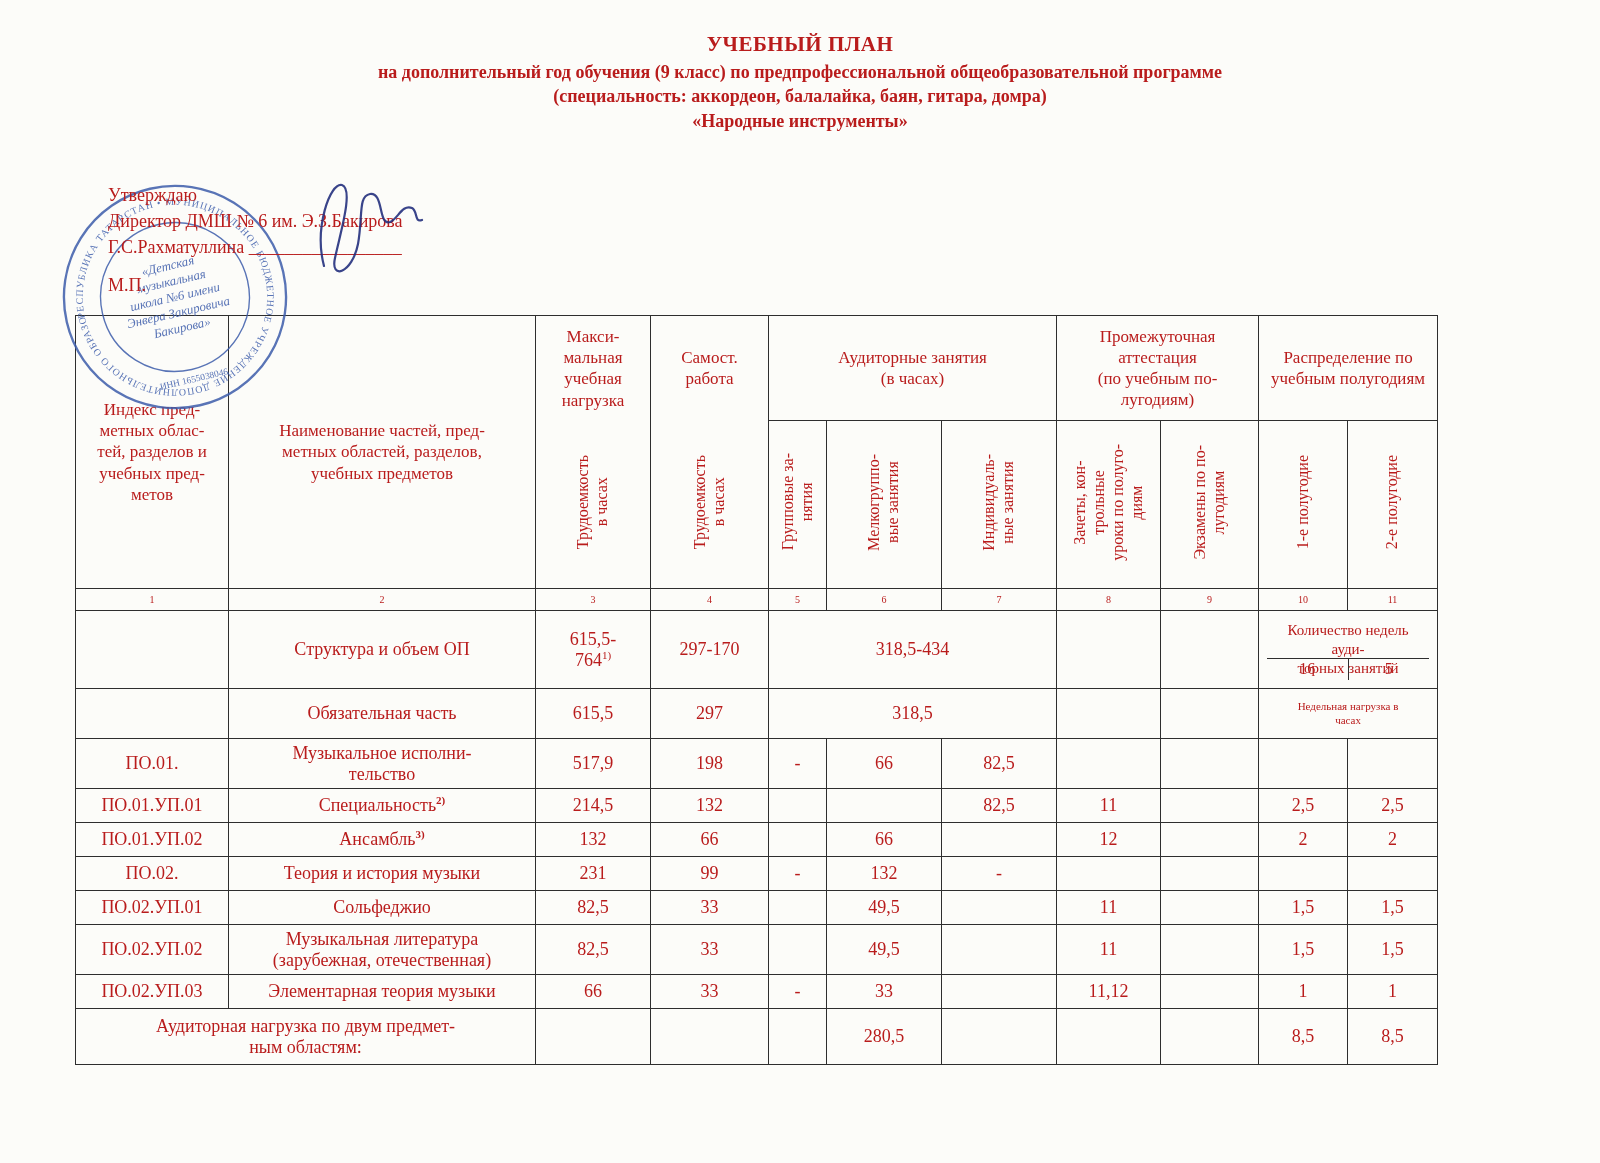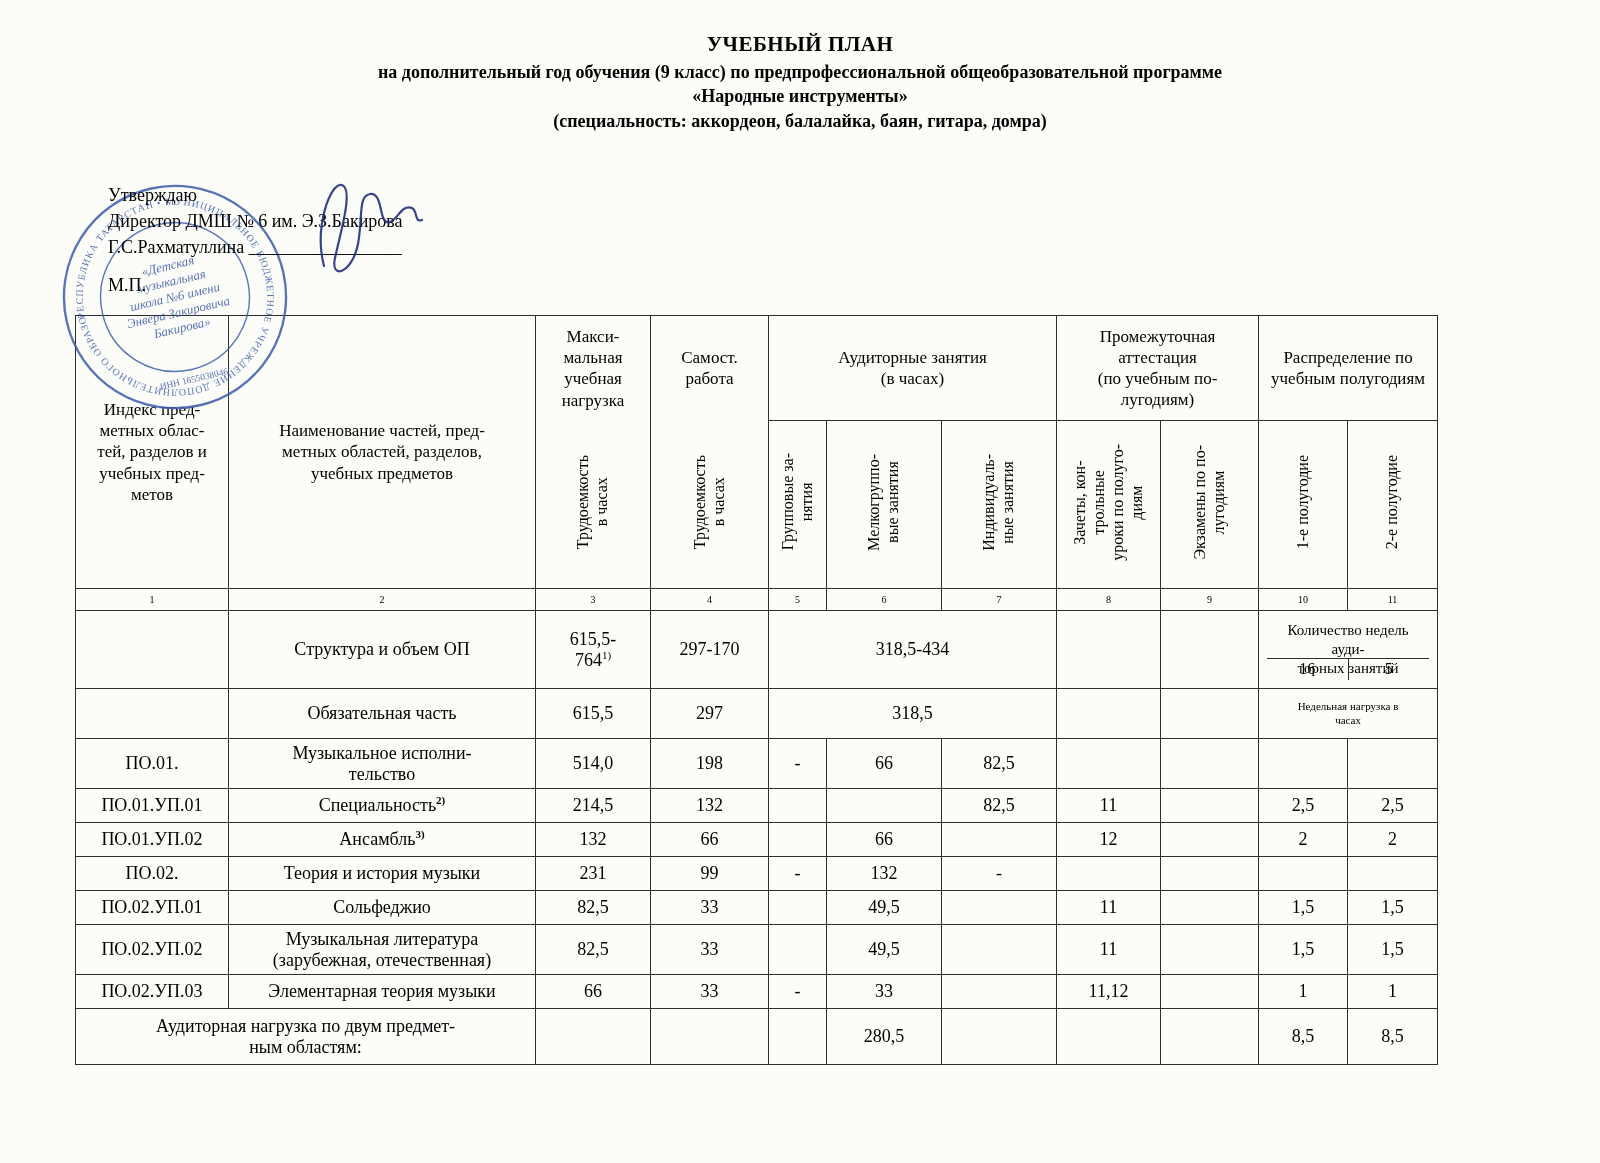"УЧЕБНЫЙ ПЛАН" .page { color: #000000 -> #b91c1c }
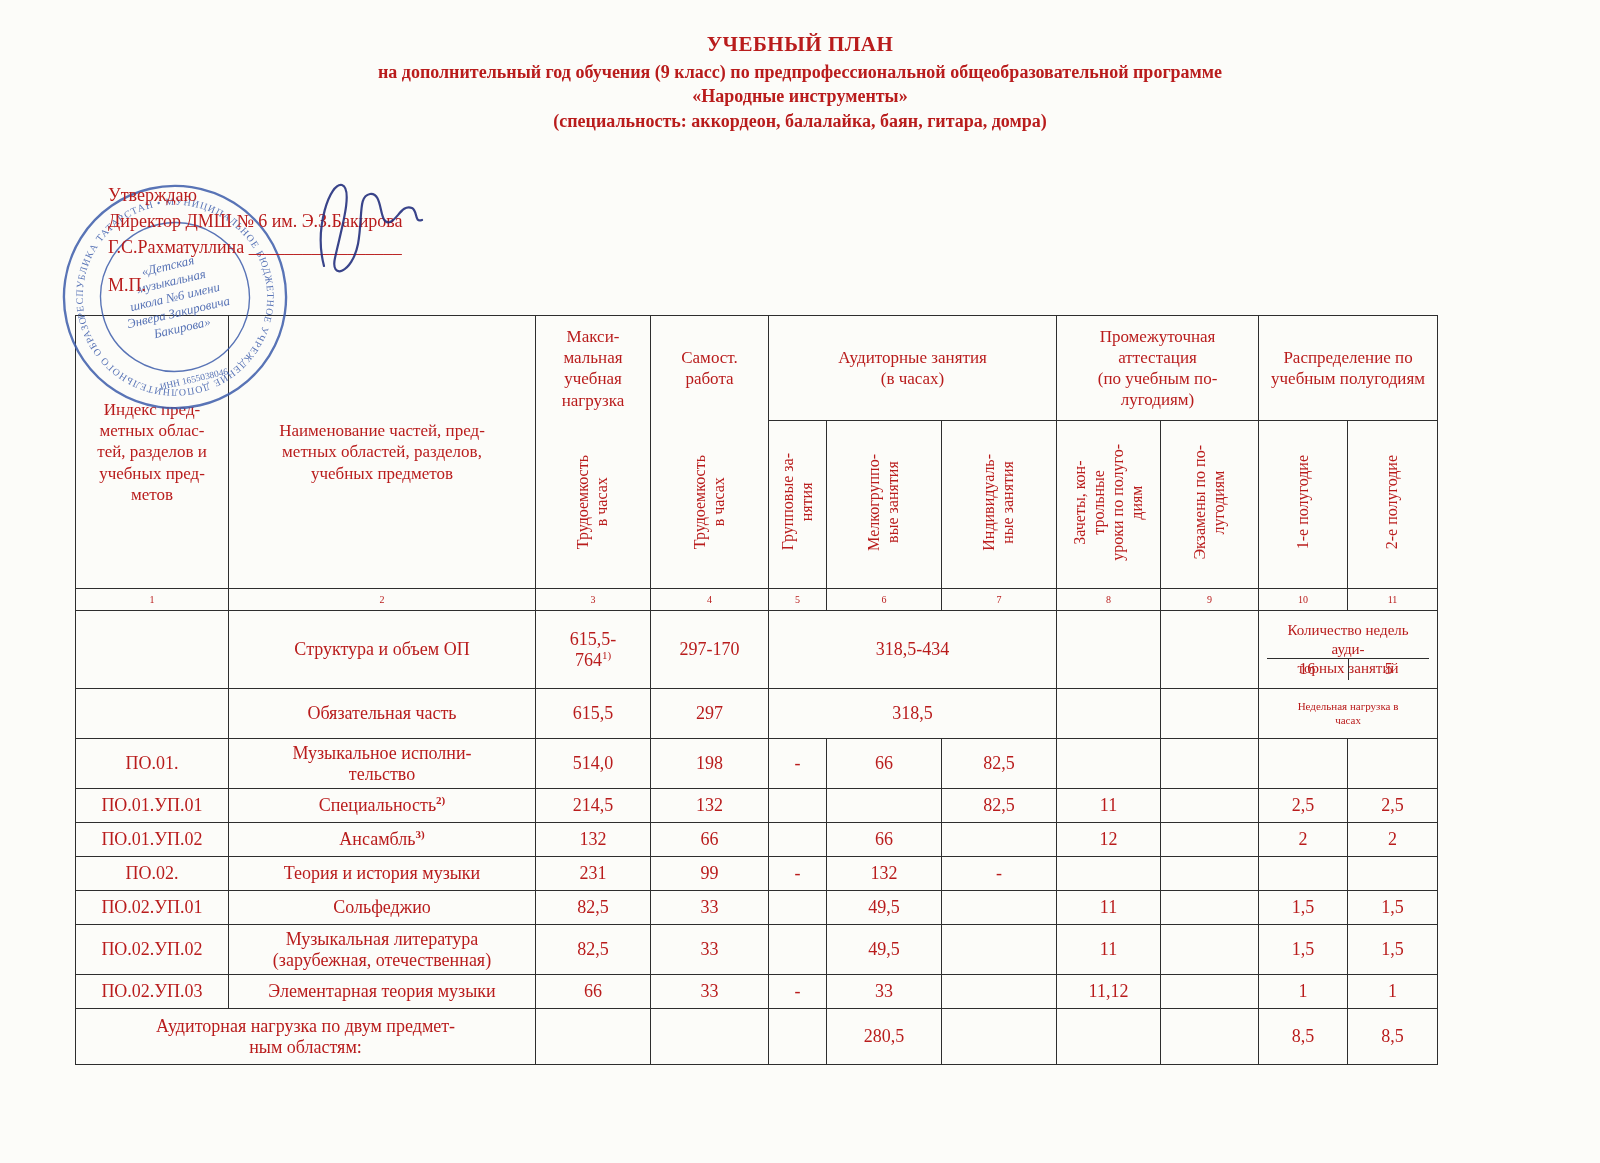"«Народные инструменты»" div.t { order: before "(специальность: аккордеон, балалайка," -> after "(специальность: аккордеон, балалайка," }
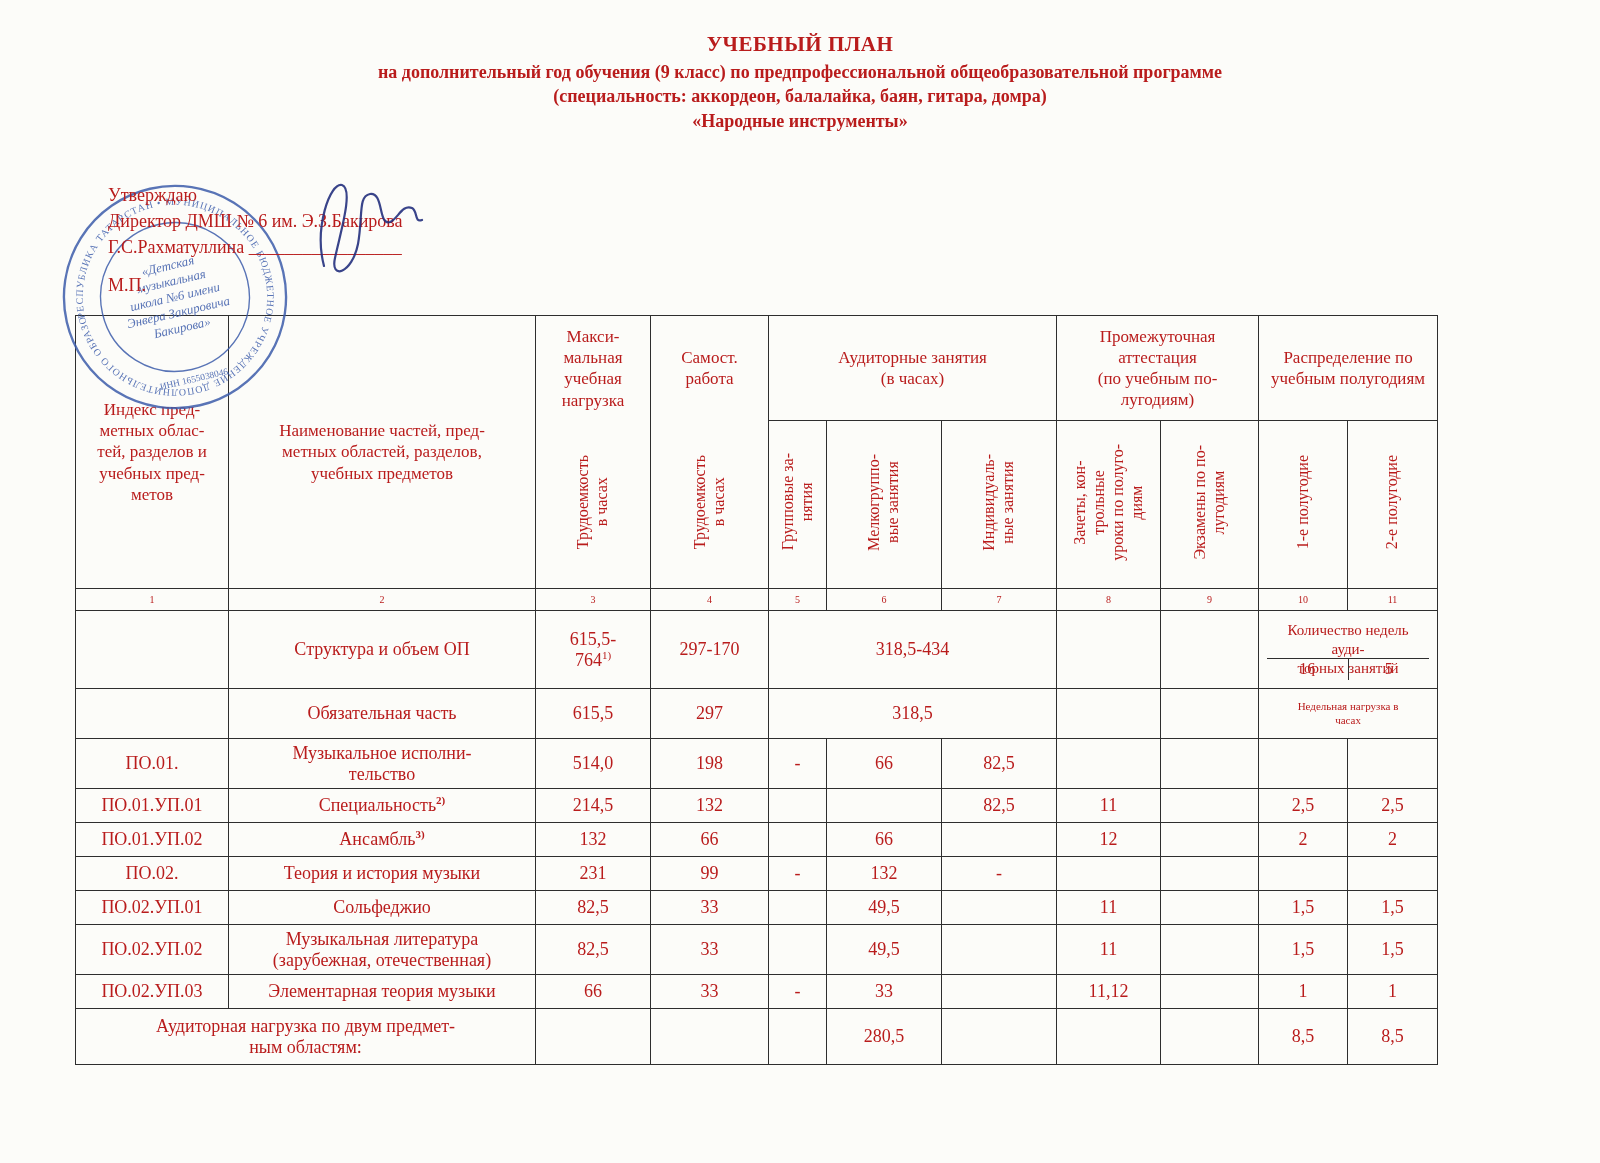"514,0" td.b { text: 514,0 -> 517,9 }
